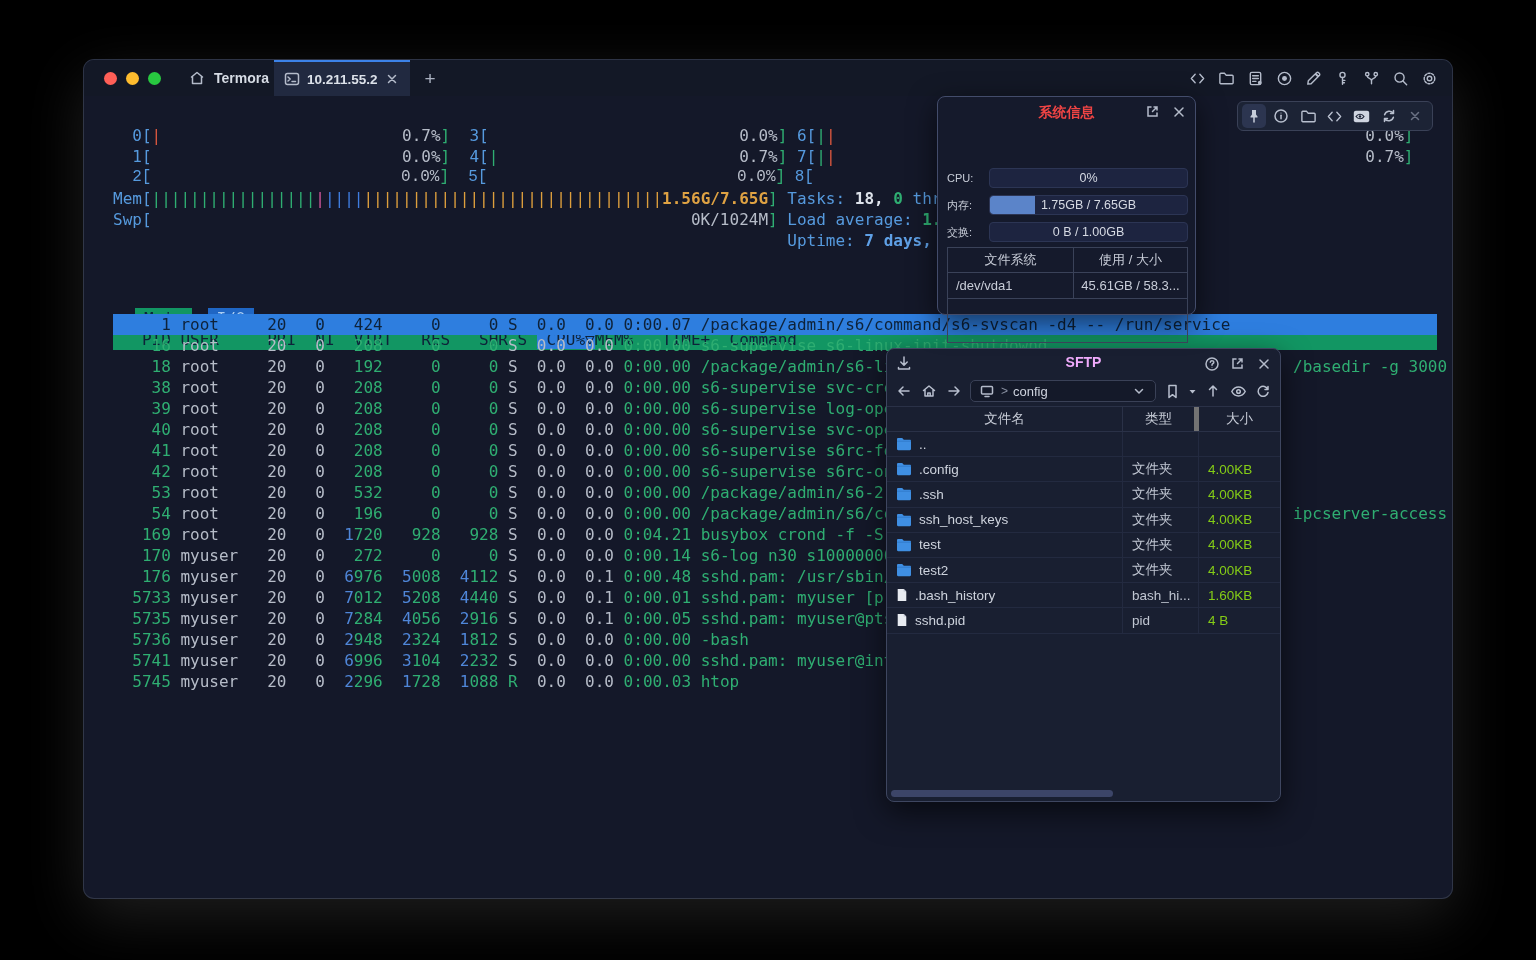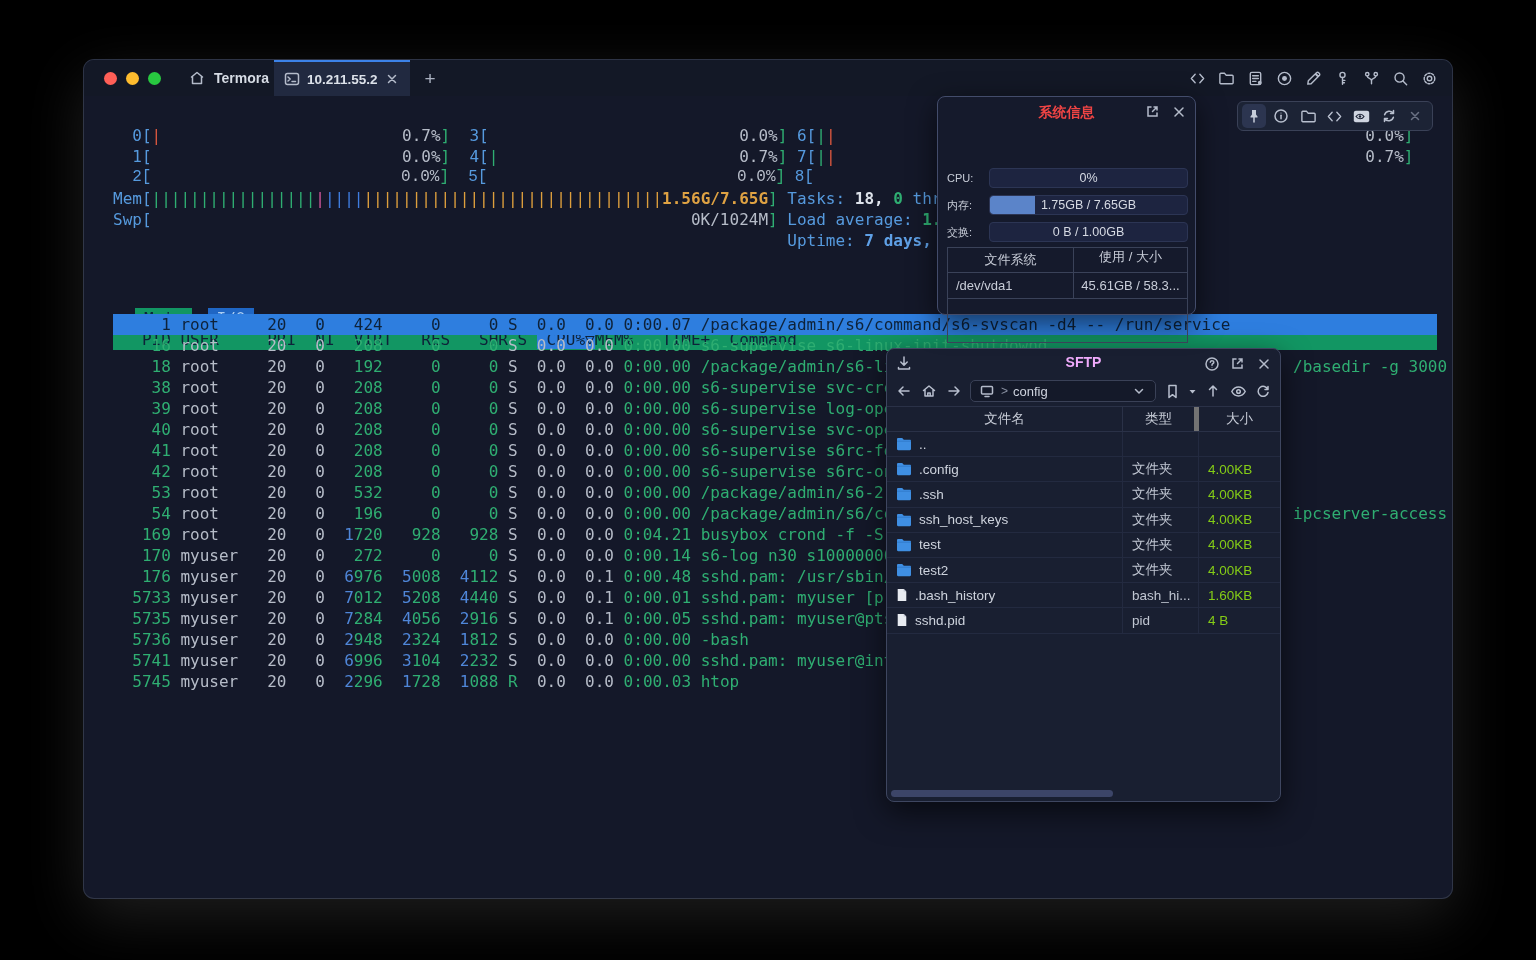"文件系统" #si-thead { align-items: none -> center }
